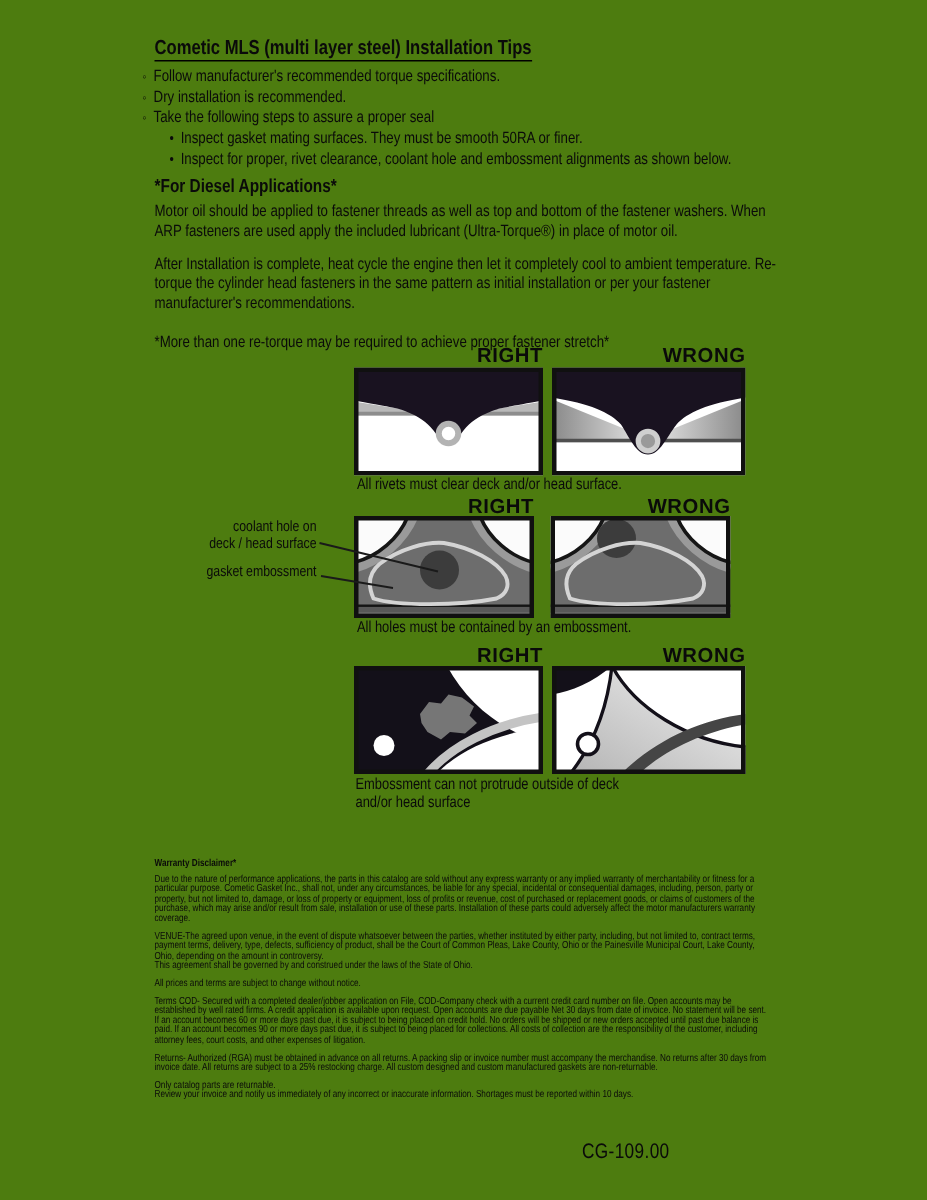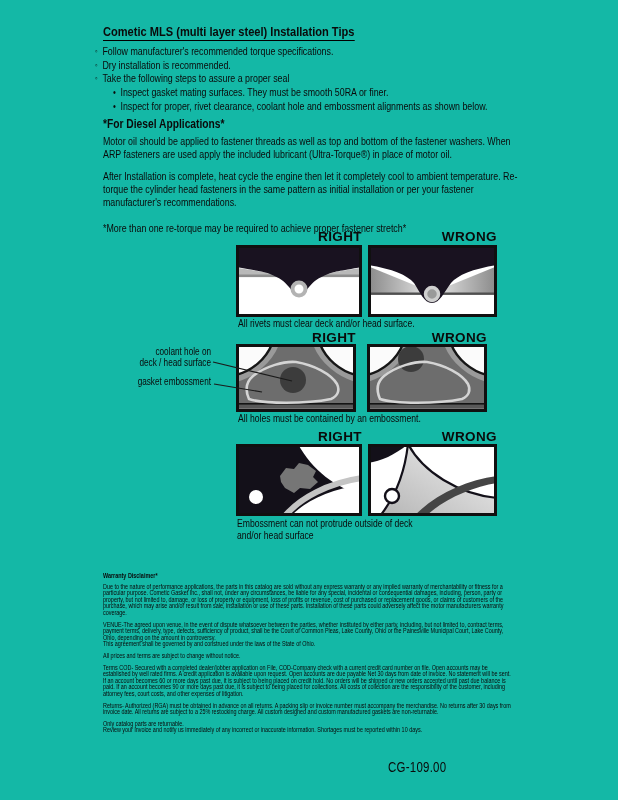"Cometic MLS (multi layer steel)" .page { background: #14b8a6 -> #4d7c0f }
